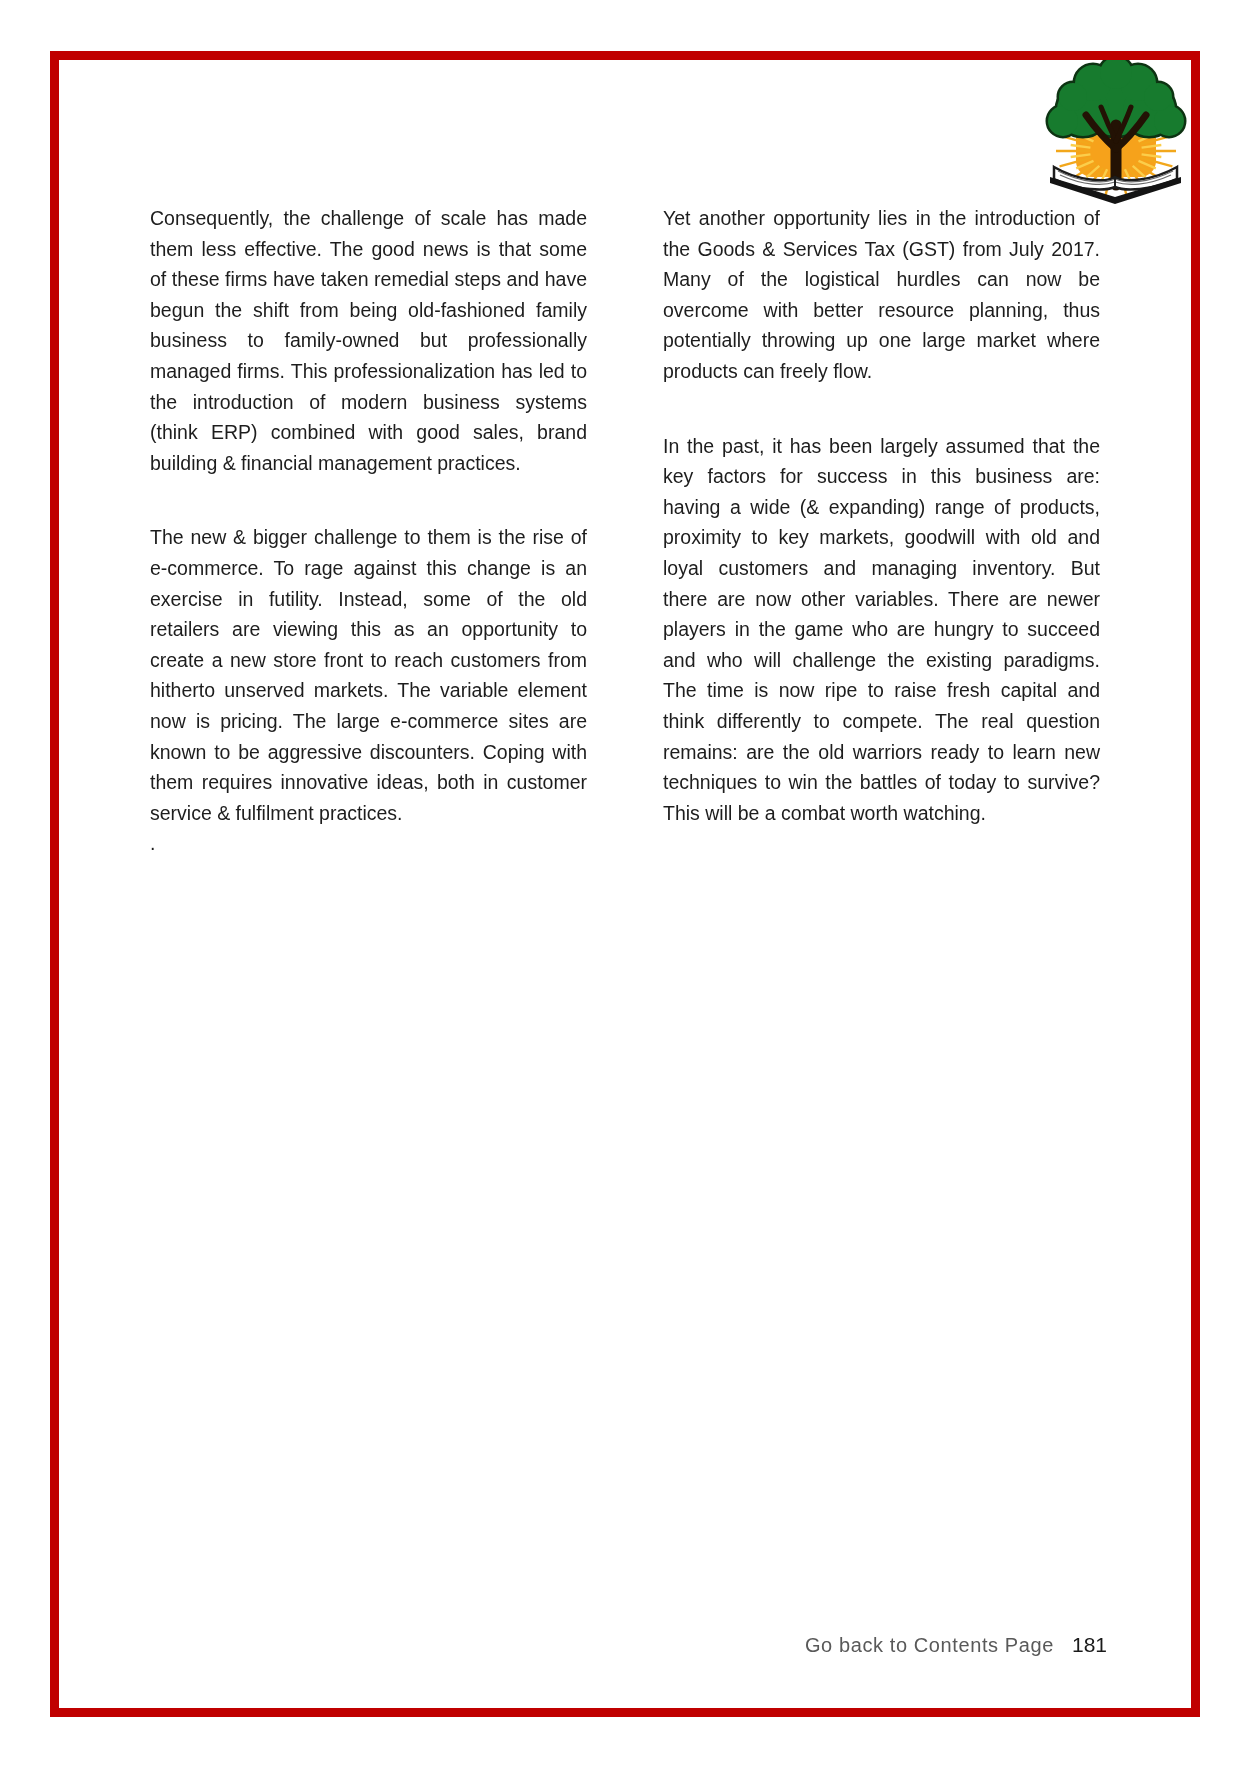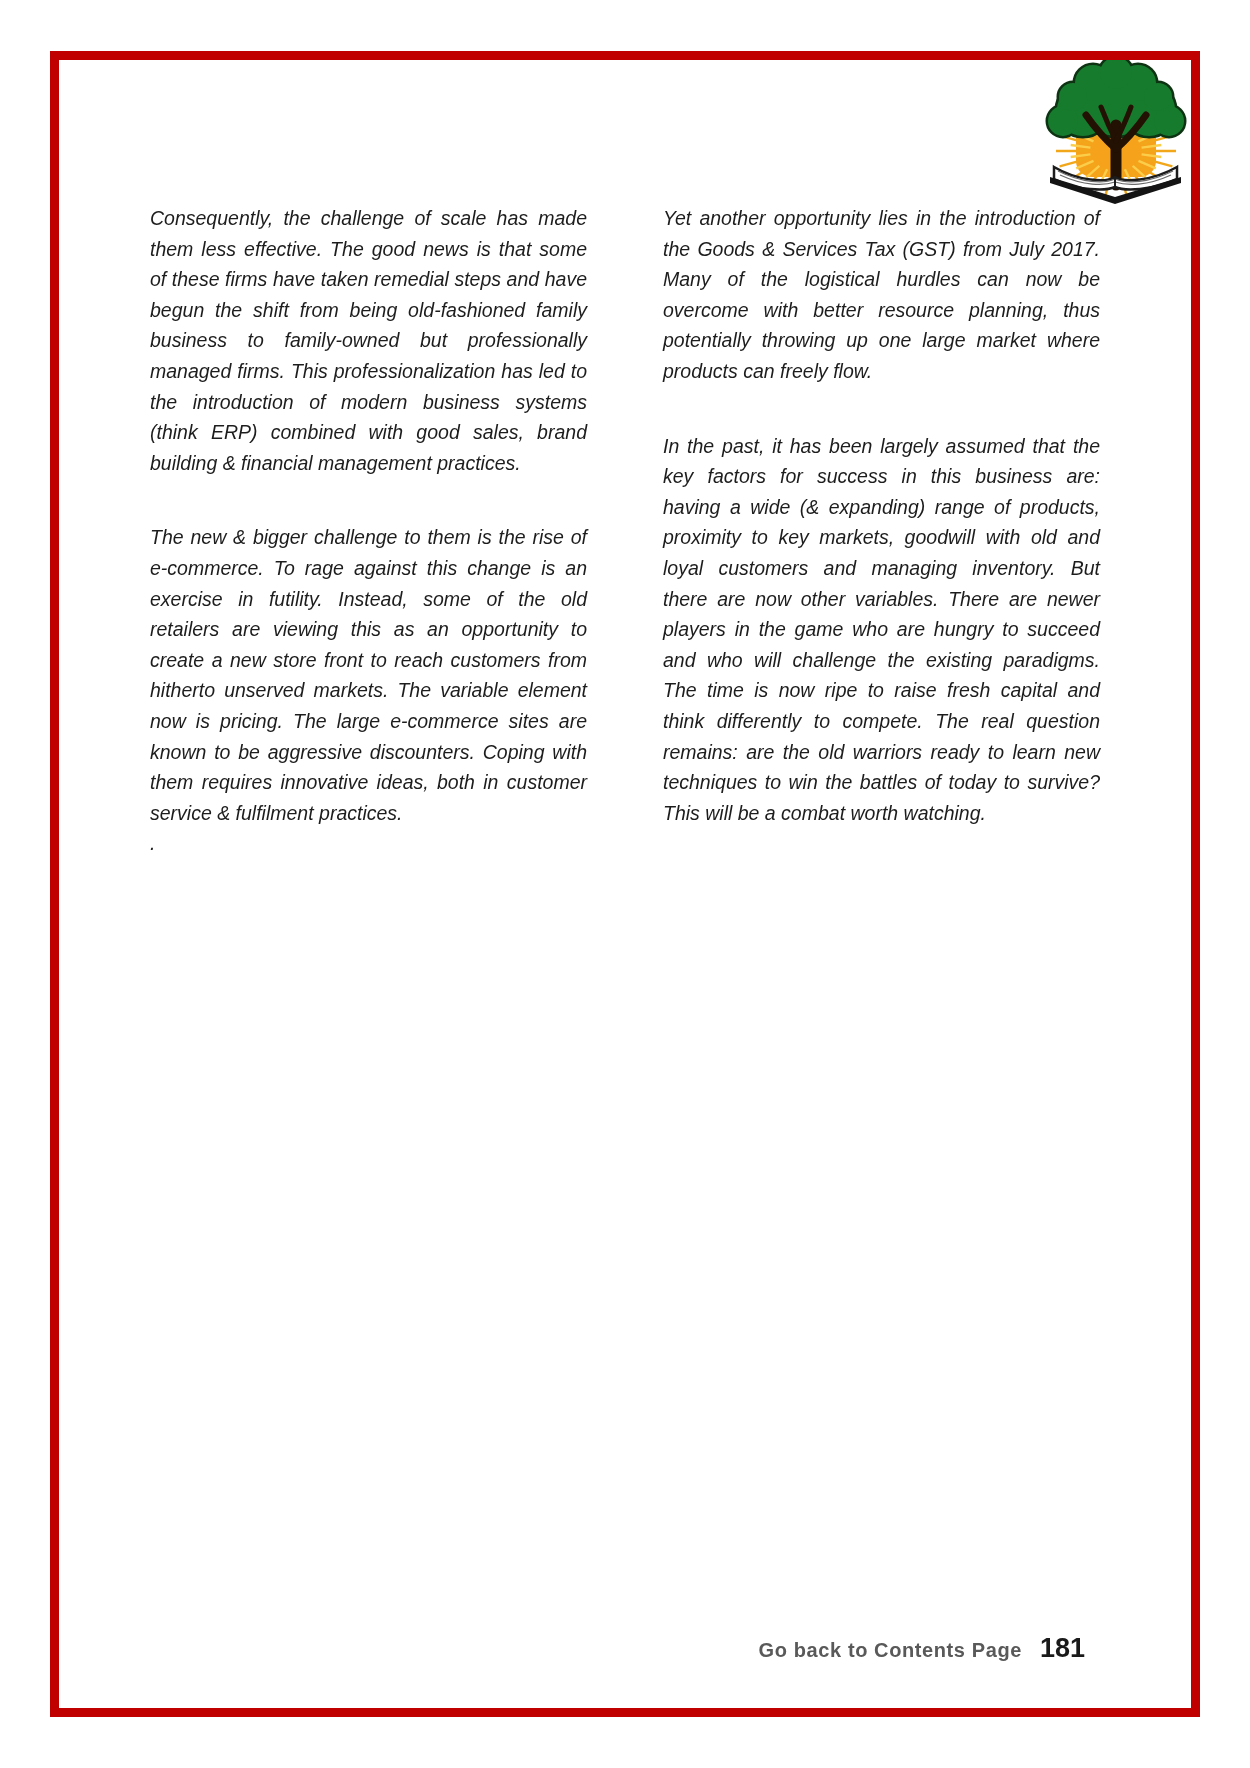"Consequently, the challenge of scale" .col p { font-style: italic -> none }
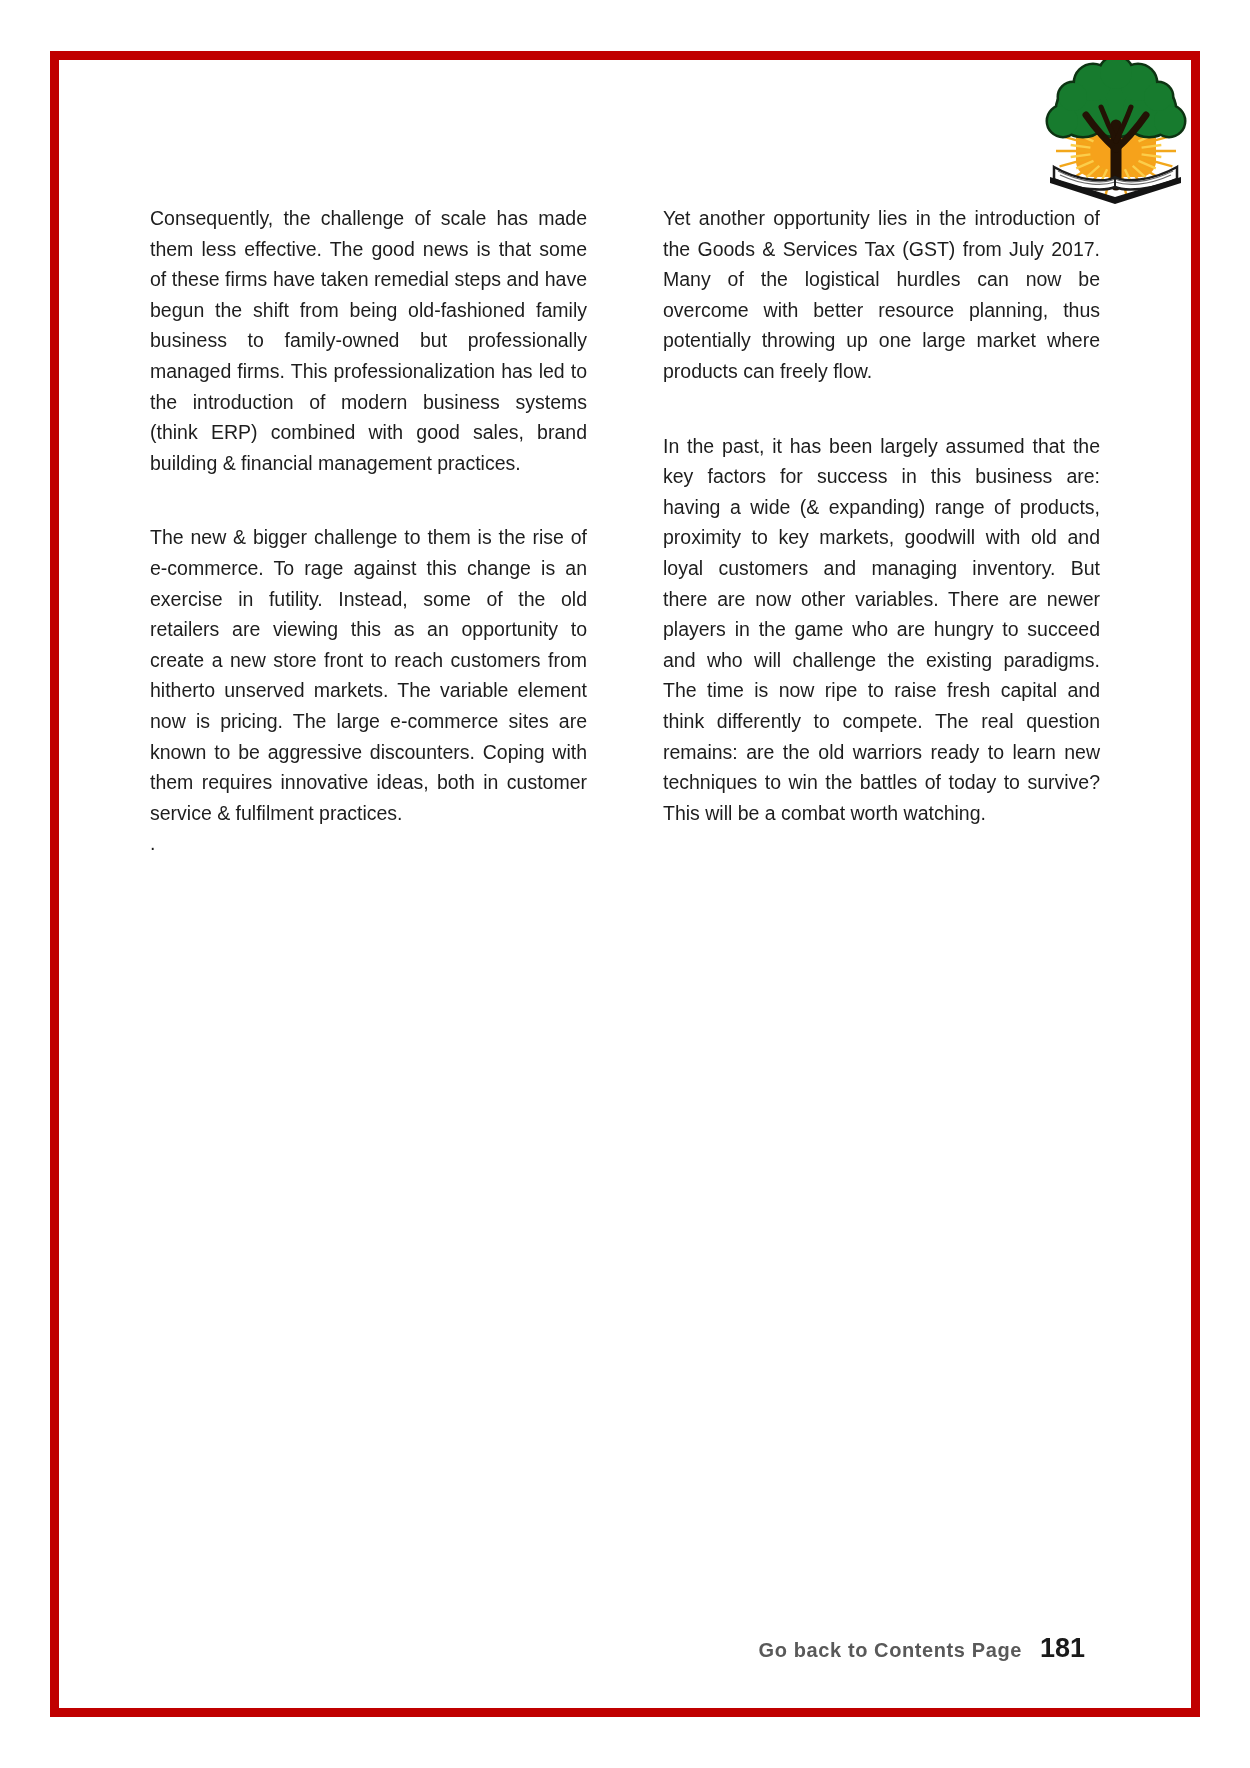"Go back to Contents Page" .footer { font-weight: bold -> none; left: 135px -> 157px }
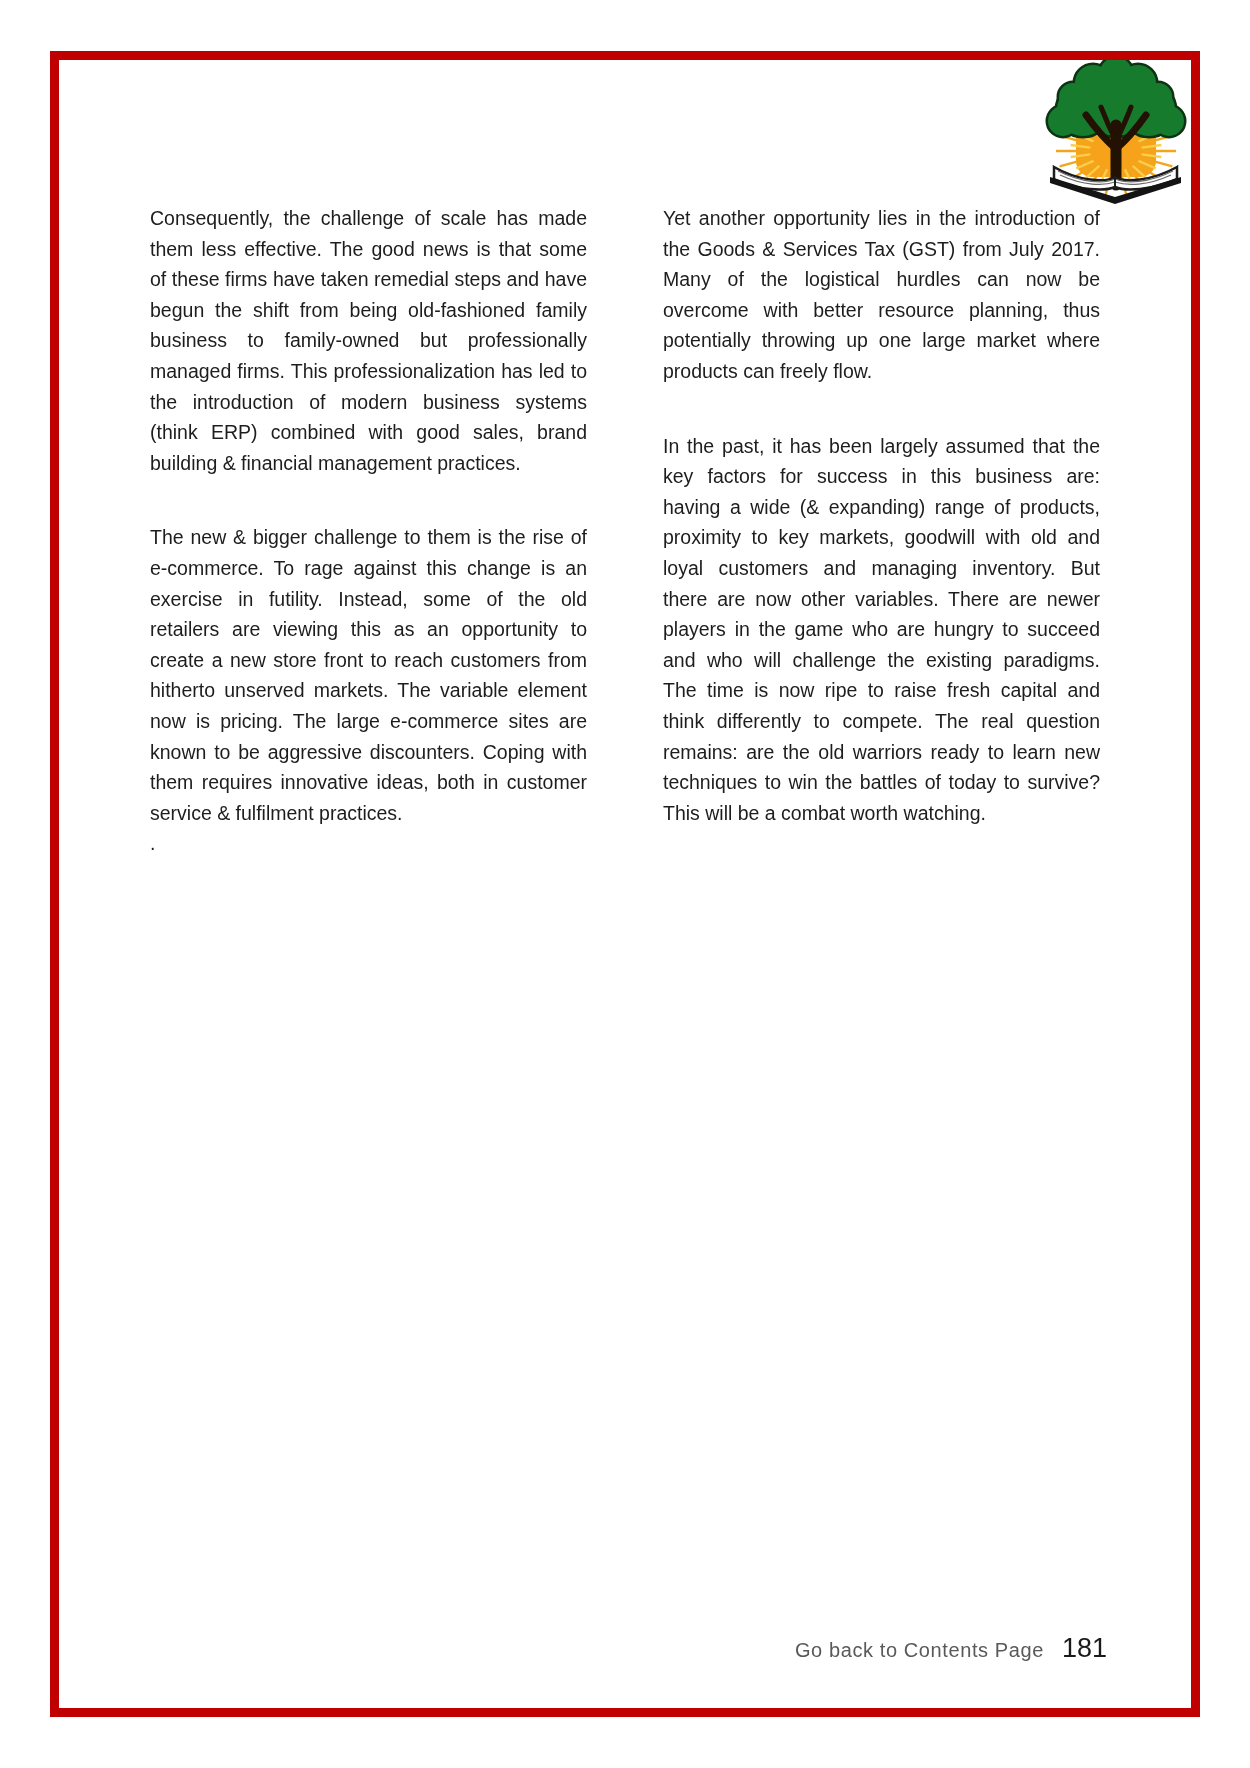"181" .page-number { font-size: 27px -> 21px }
